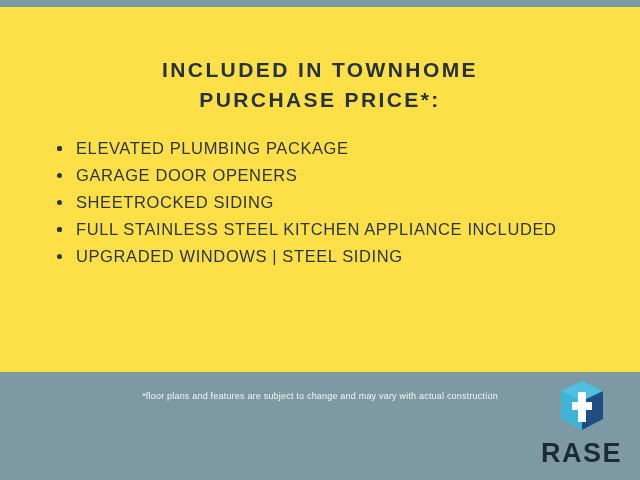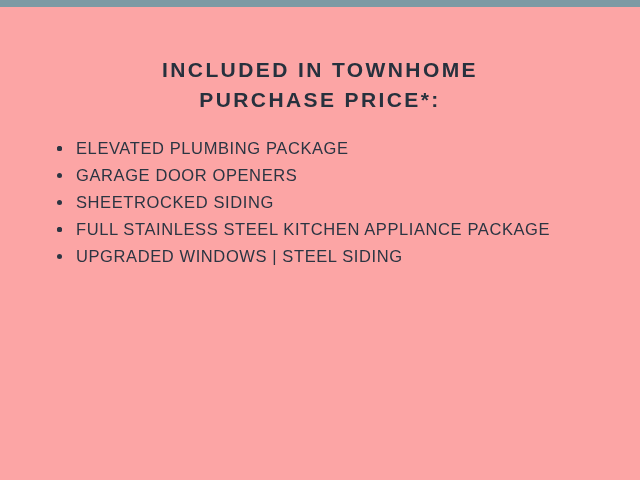"INCLUDED IN TOWNHOME" .slide { background: #fca5a5 -> #fde047 }
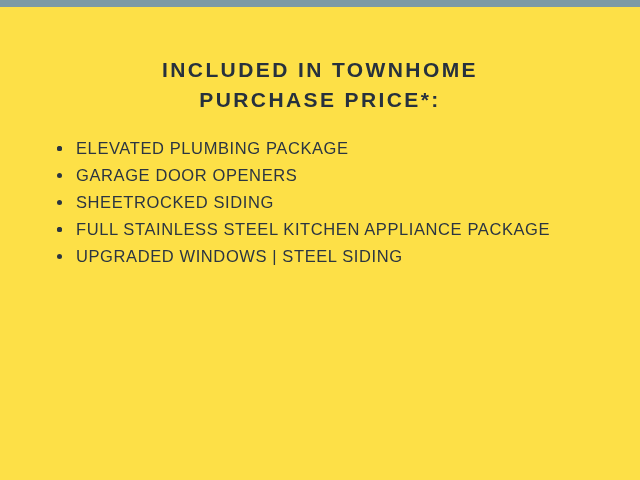"FULL STAINLESS STEEL KITCHEN APPLIANCE" span { text: PACKAGE -> INCLUDED }
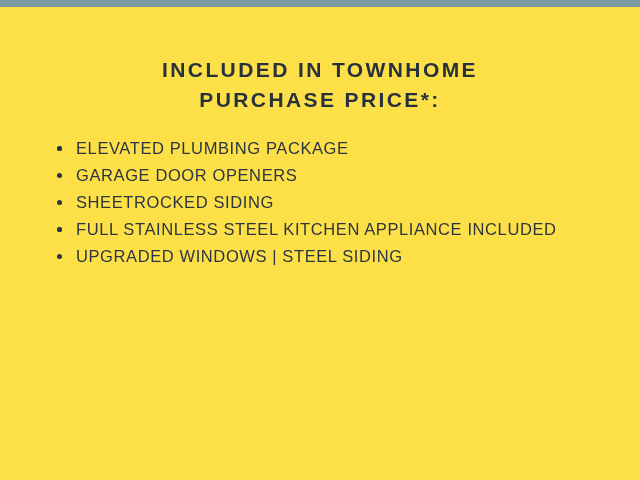"*floor plans and features are" div.footer { html: none -> <div> <div>*floor plans and features are subject to change and may vary with actual construction</div> <div> <div> <svg> <polygon></polygon> <polygon></polygon> <polygon></polygon> <rect></rect> <rect></rect> </svg> </div> <div>RASE</div> </div> </div> }
